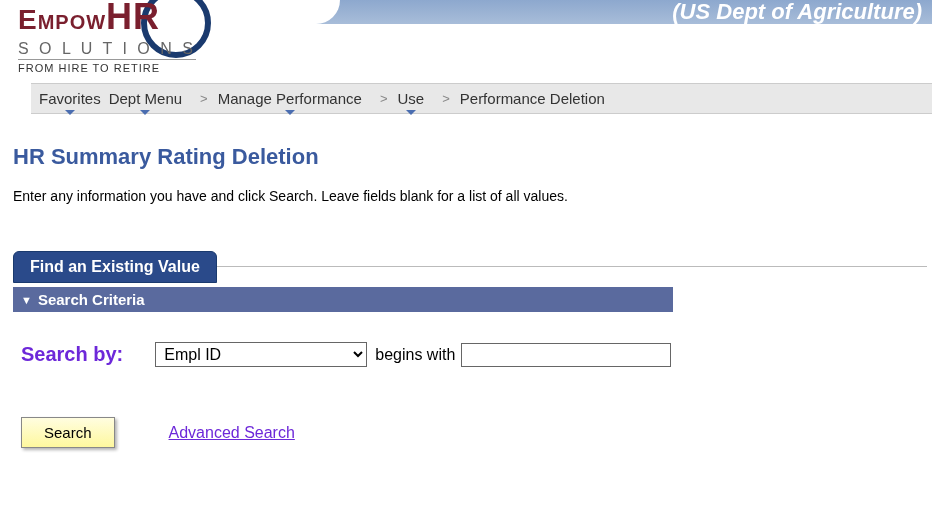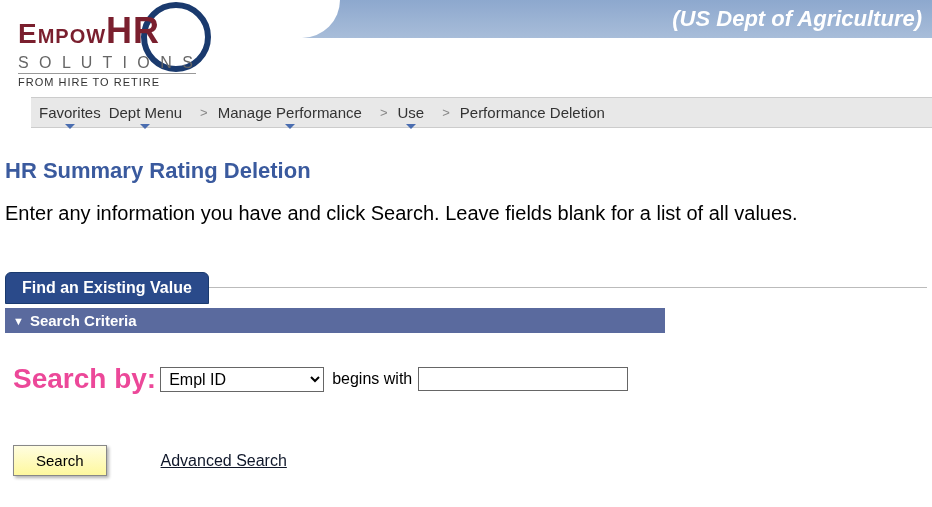"(US Dept of Agriculture)" .top-banner { height: 38px -> 24px }
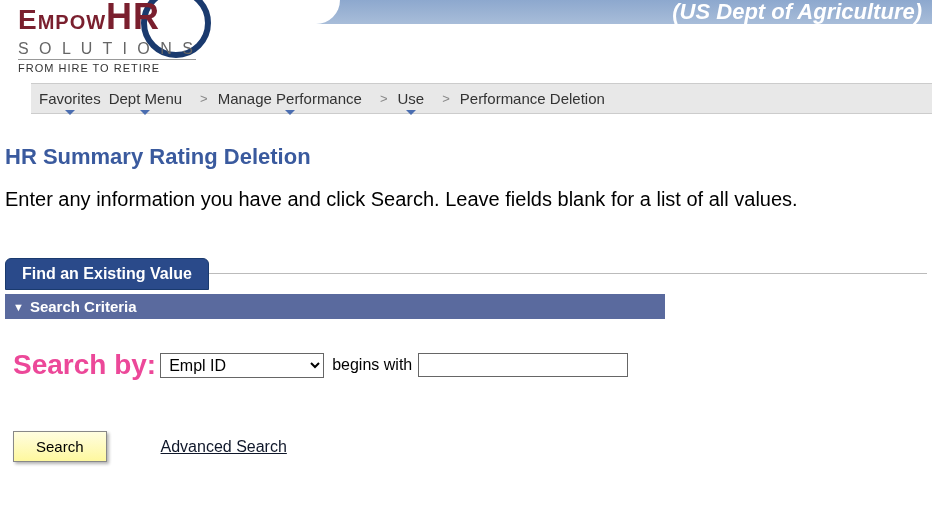"HR Summary Rating Deletion" .page-content { padding: 30px 5px 20px 5px -> 30px 5px 20px 13px }
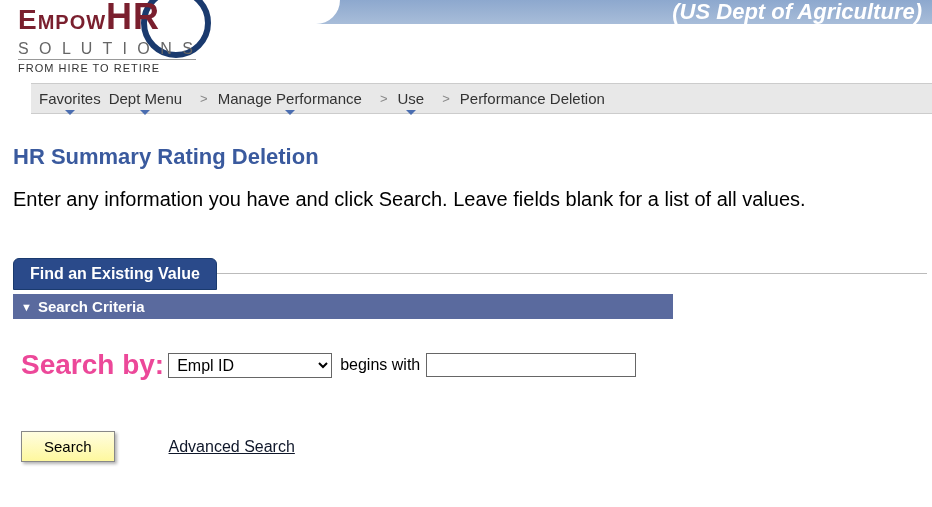"Enter any information you have" .page-instr { font-size: 20px -> 14px }
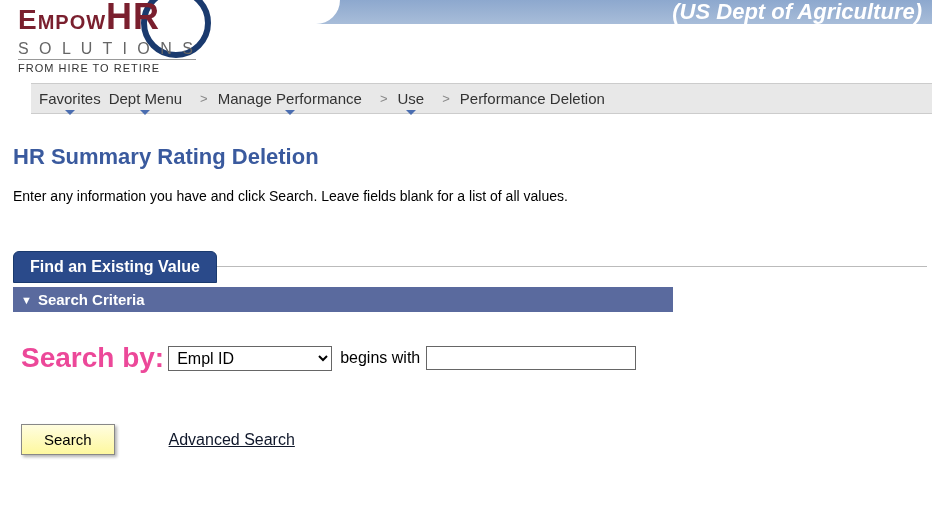"Search by:" .search-label { color: #ec4899 -> #6d28d9; font-size: 28px -> 20px; margin-right: 4px -> 32px }
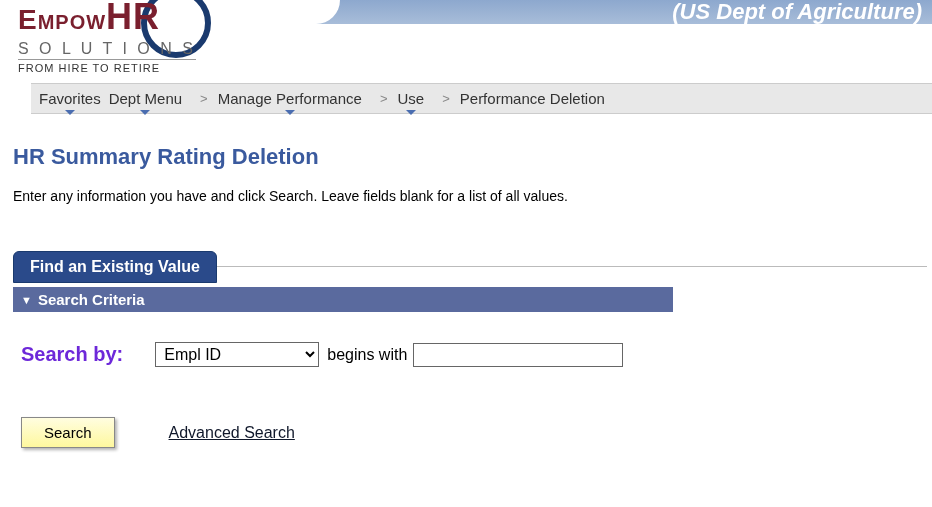"Empl ID" .search-select { width: 164px -> 212px }
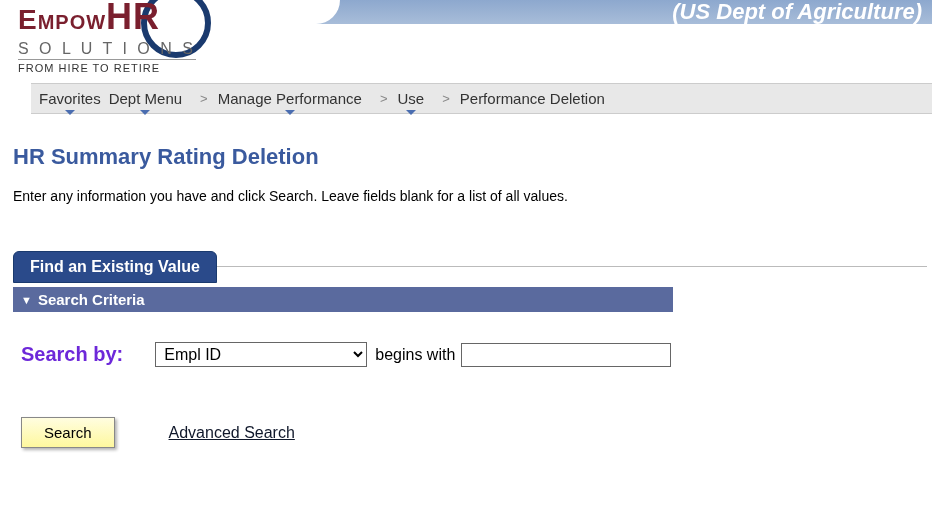"Advanced Search" .adv-link { color: #0f172a -> #6d28d9 }
